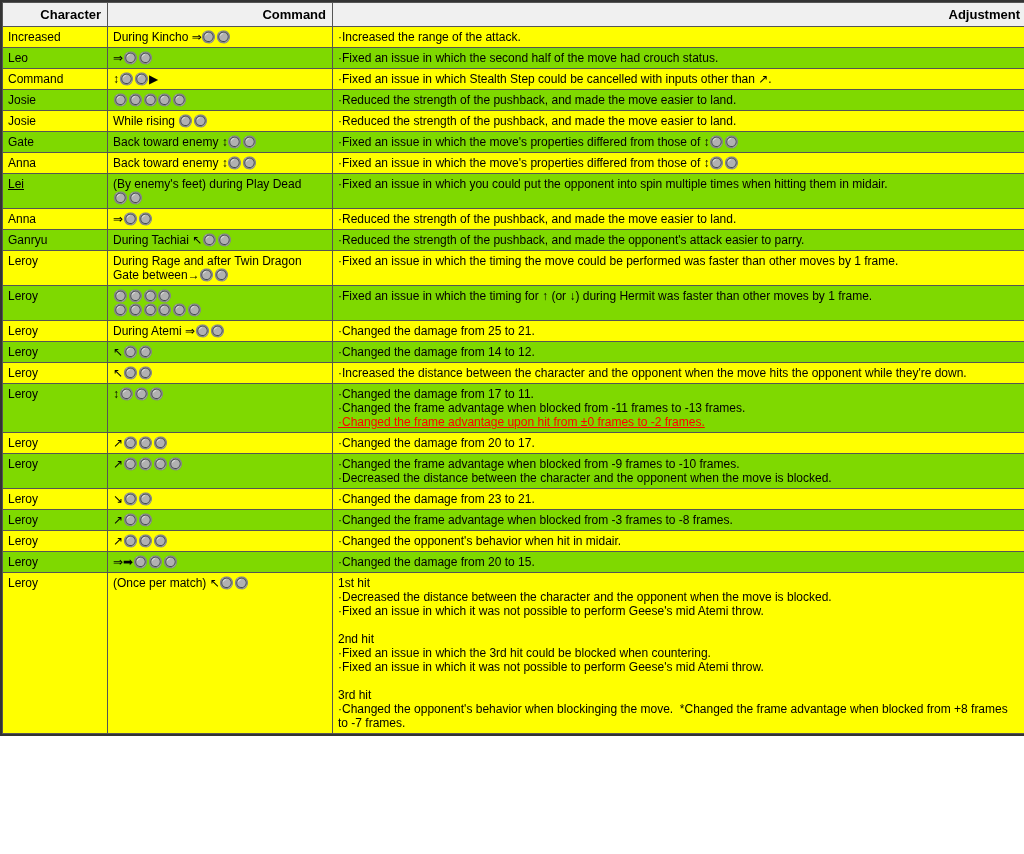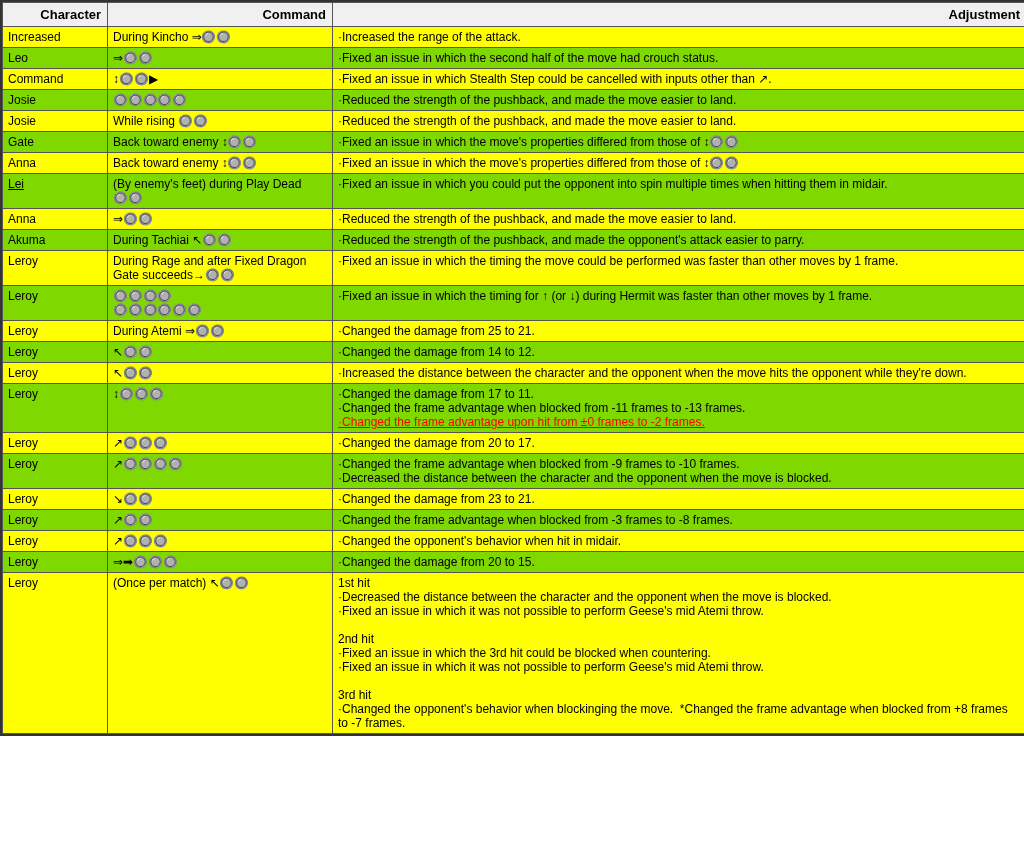"Akuma" td { text: Akuma -> Ganryu }
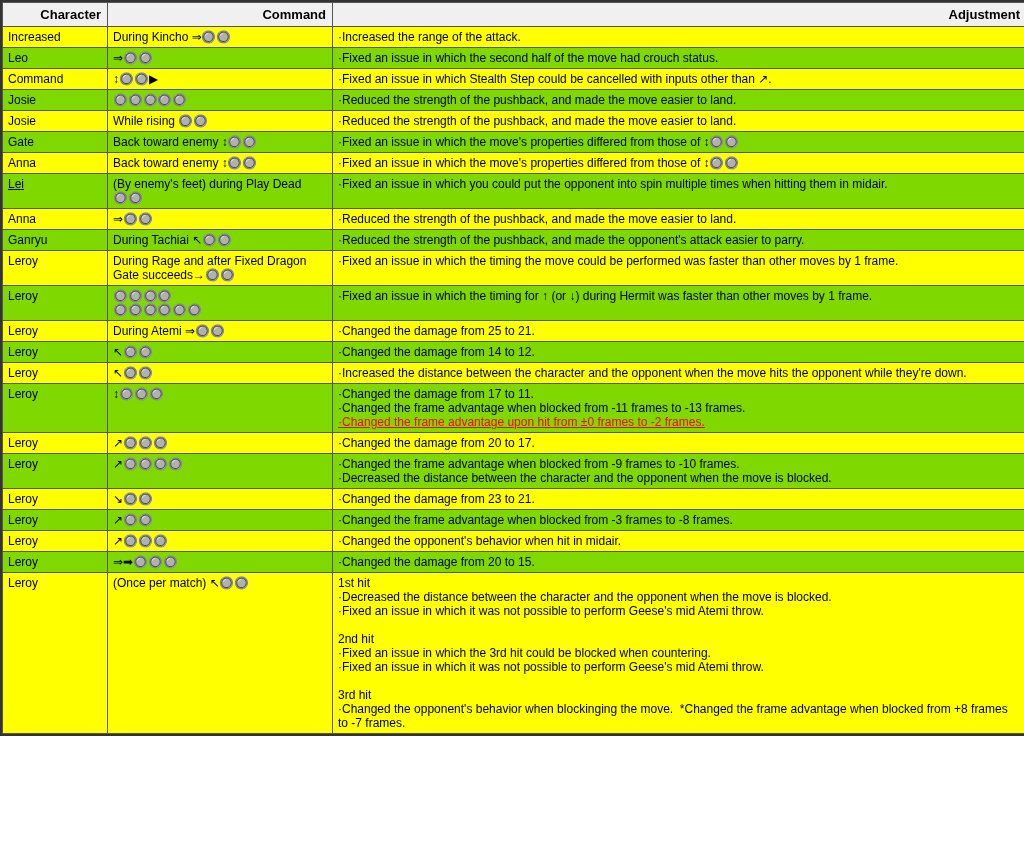"During Rage and after Fixed" td { text: Fixed Dragon Gate succeeds -> Twin Dragon Gate between }
